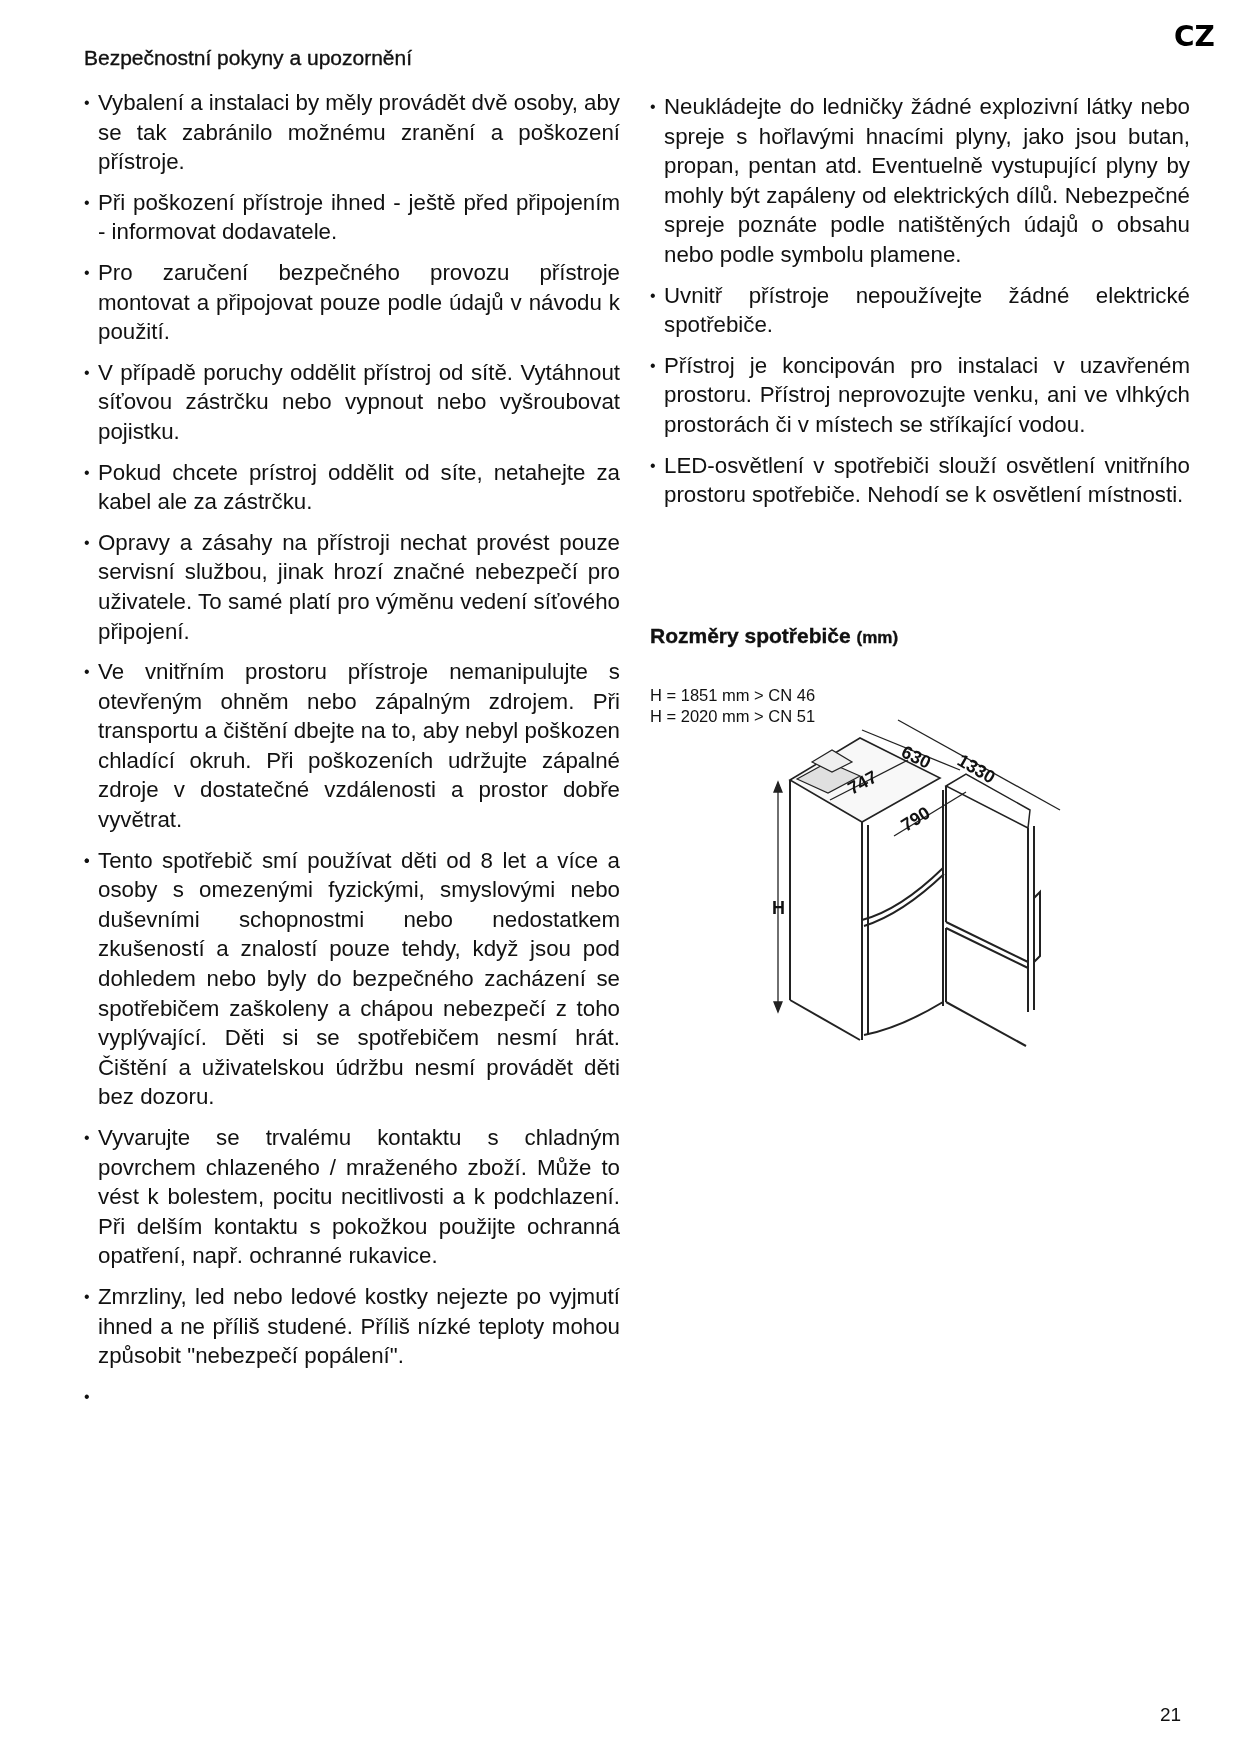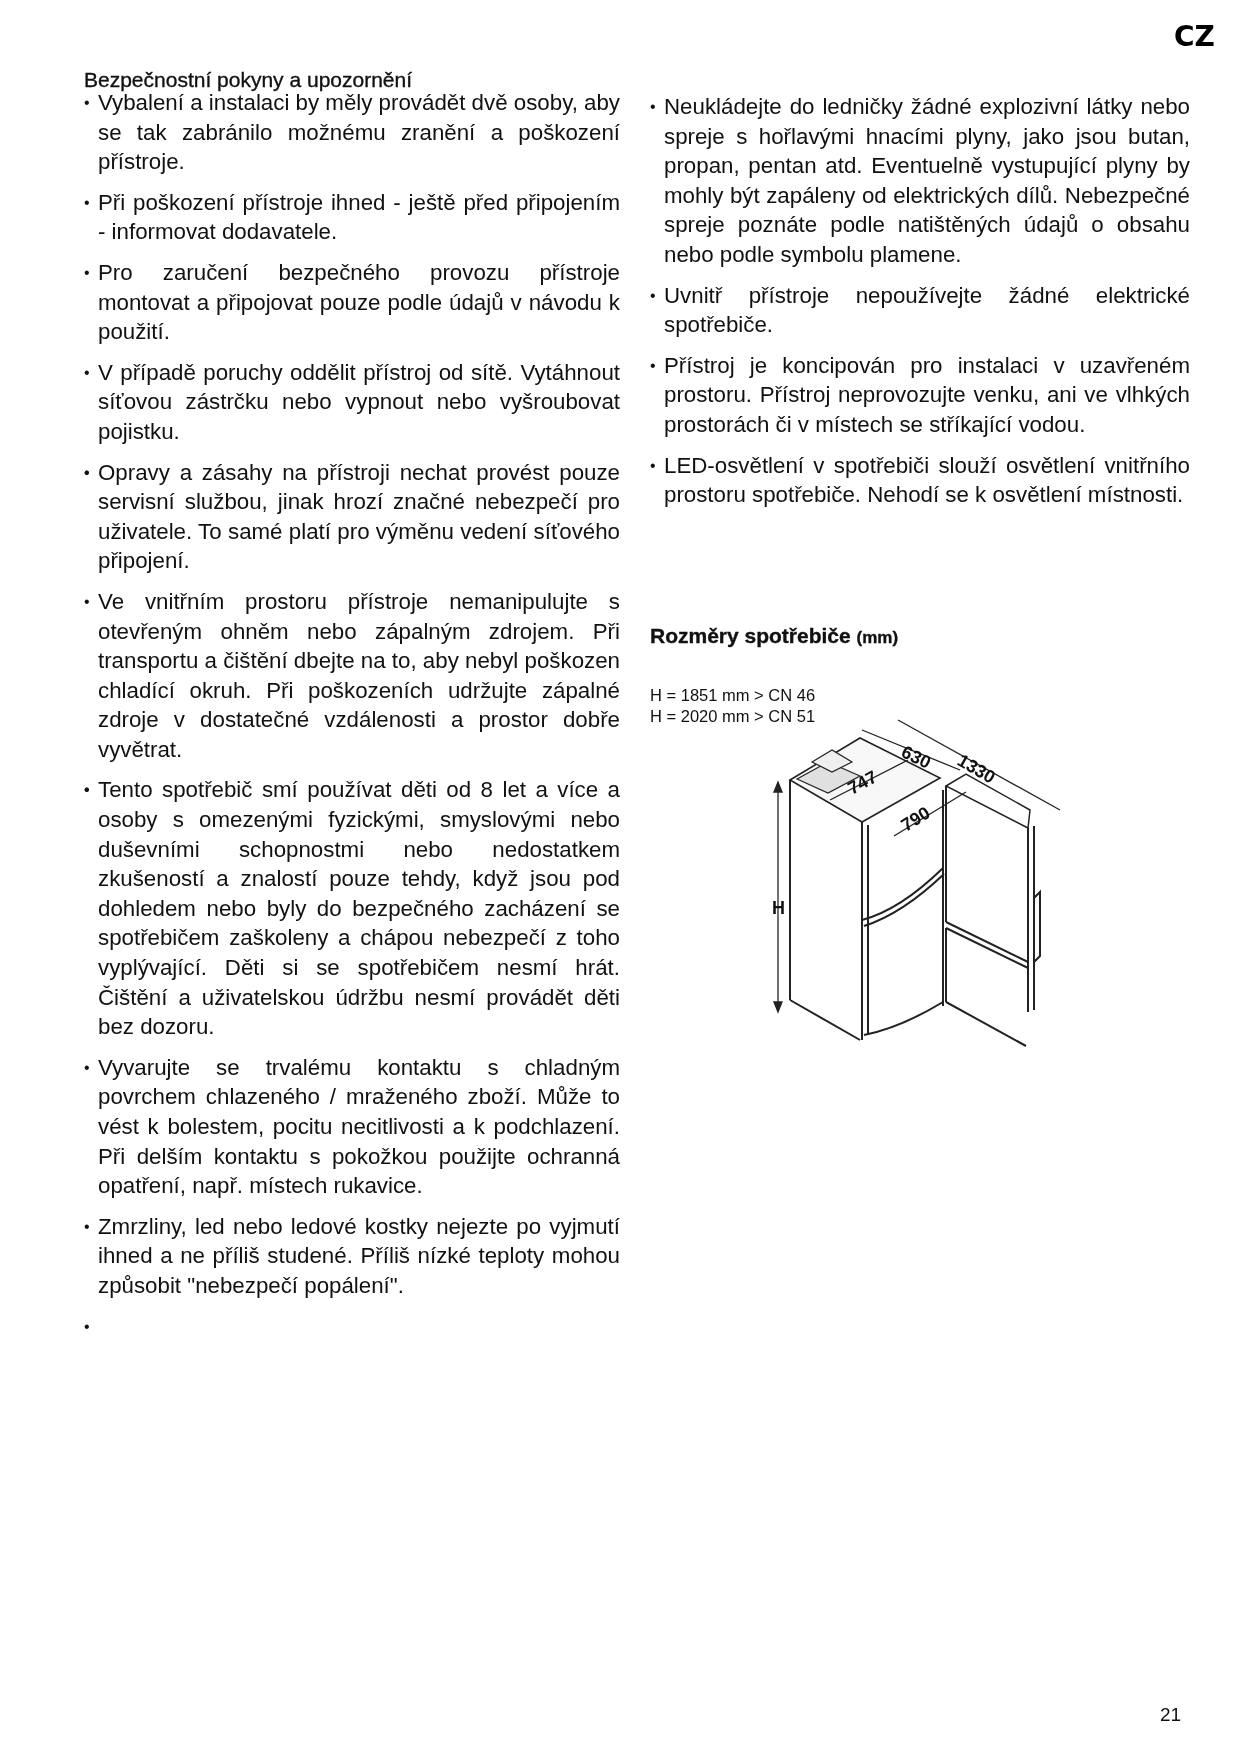"Bezpečnostní pokyny a upozornění" h2.section-title { top: 68px -> 46px }
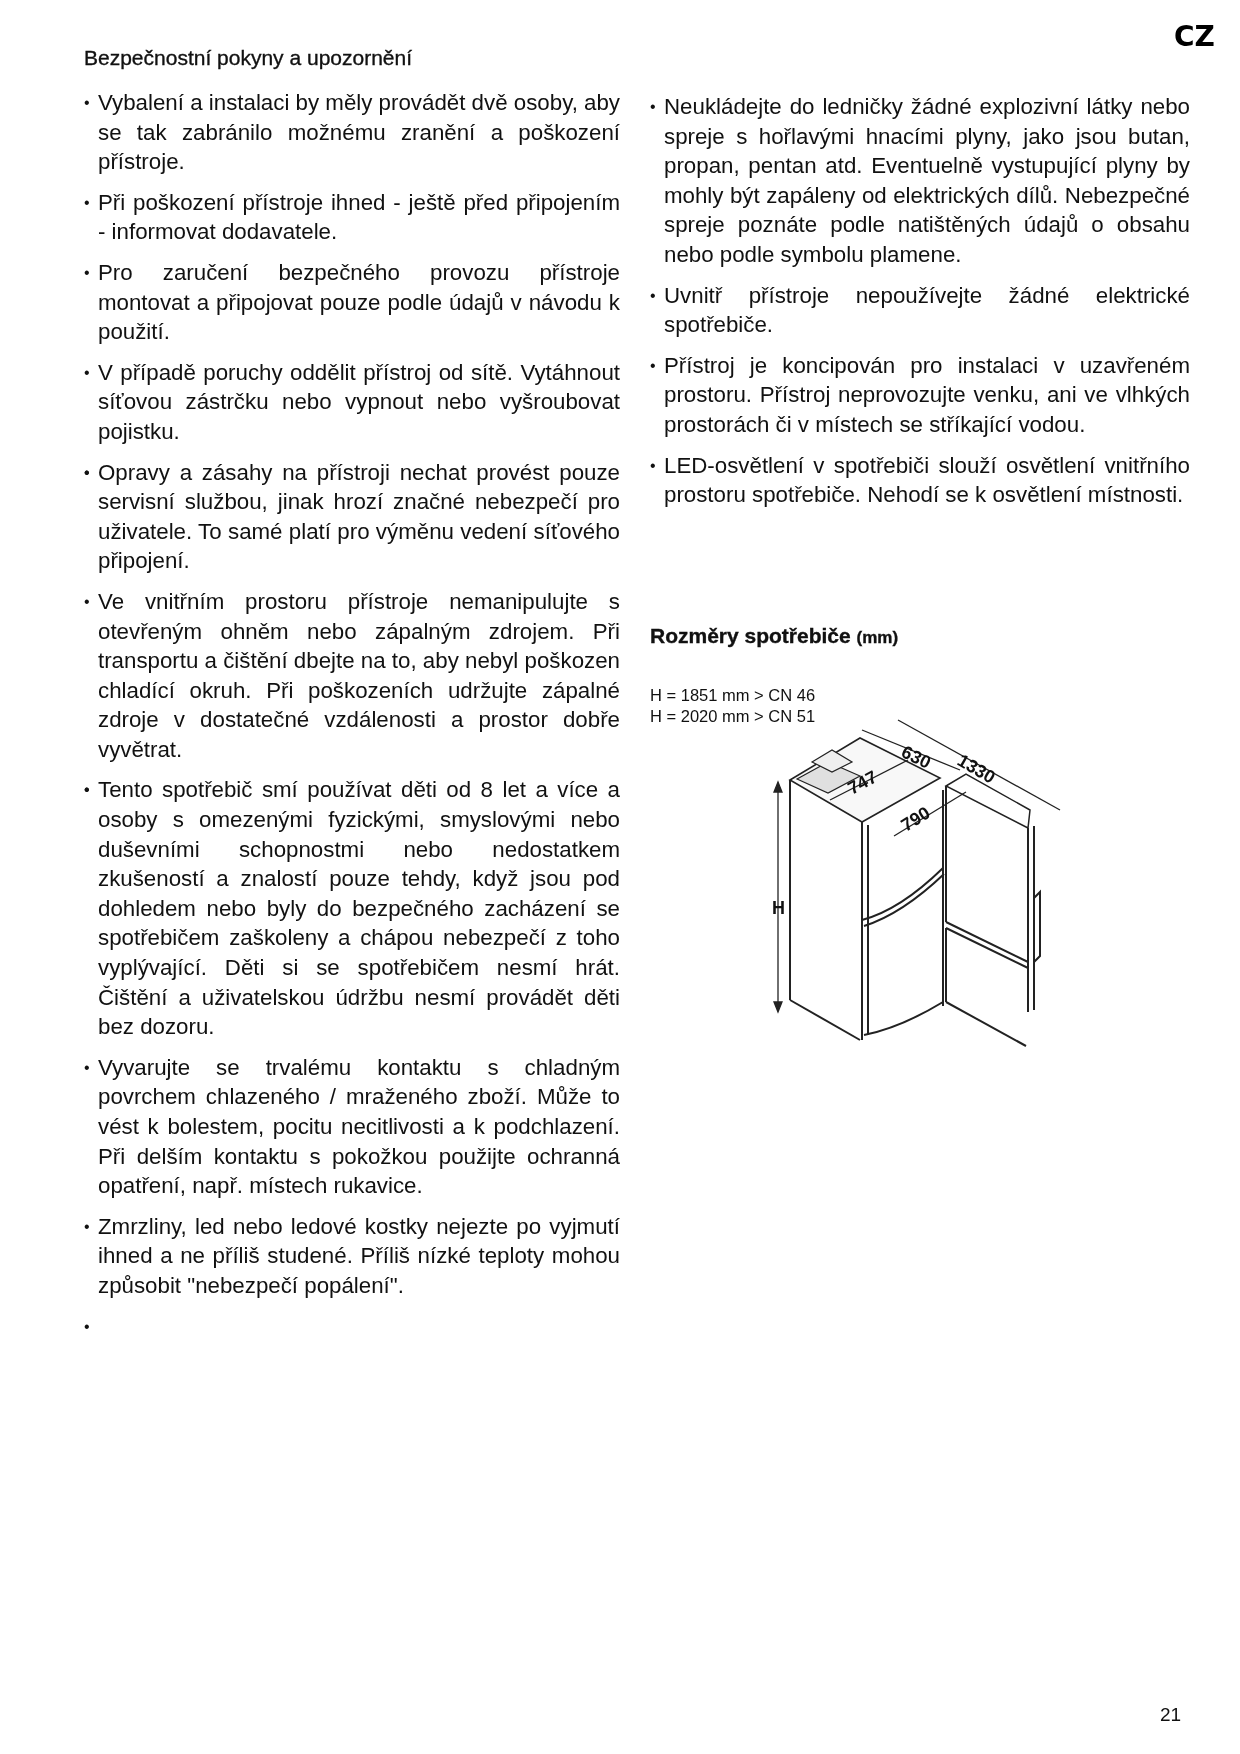"Pokud chcete prístroj oddělit od" span { html: none -> <span>Pokud chcete prístroj oddělit od síte, netahejte za kabel ale za zástrčku.</span> }
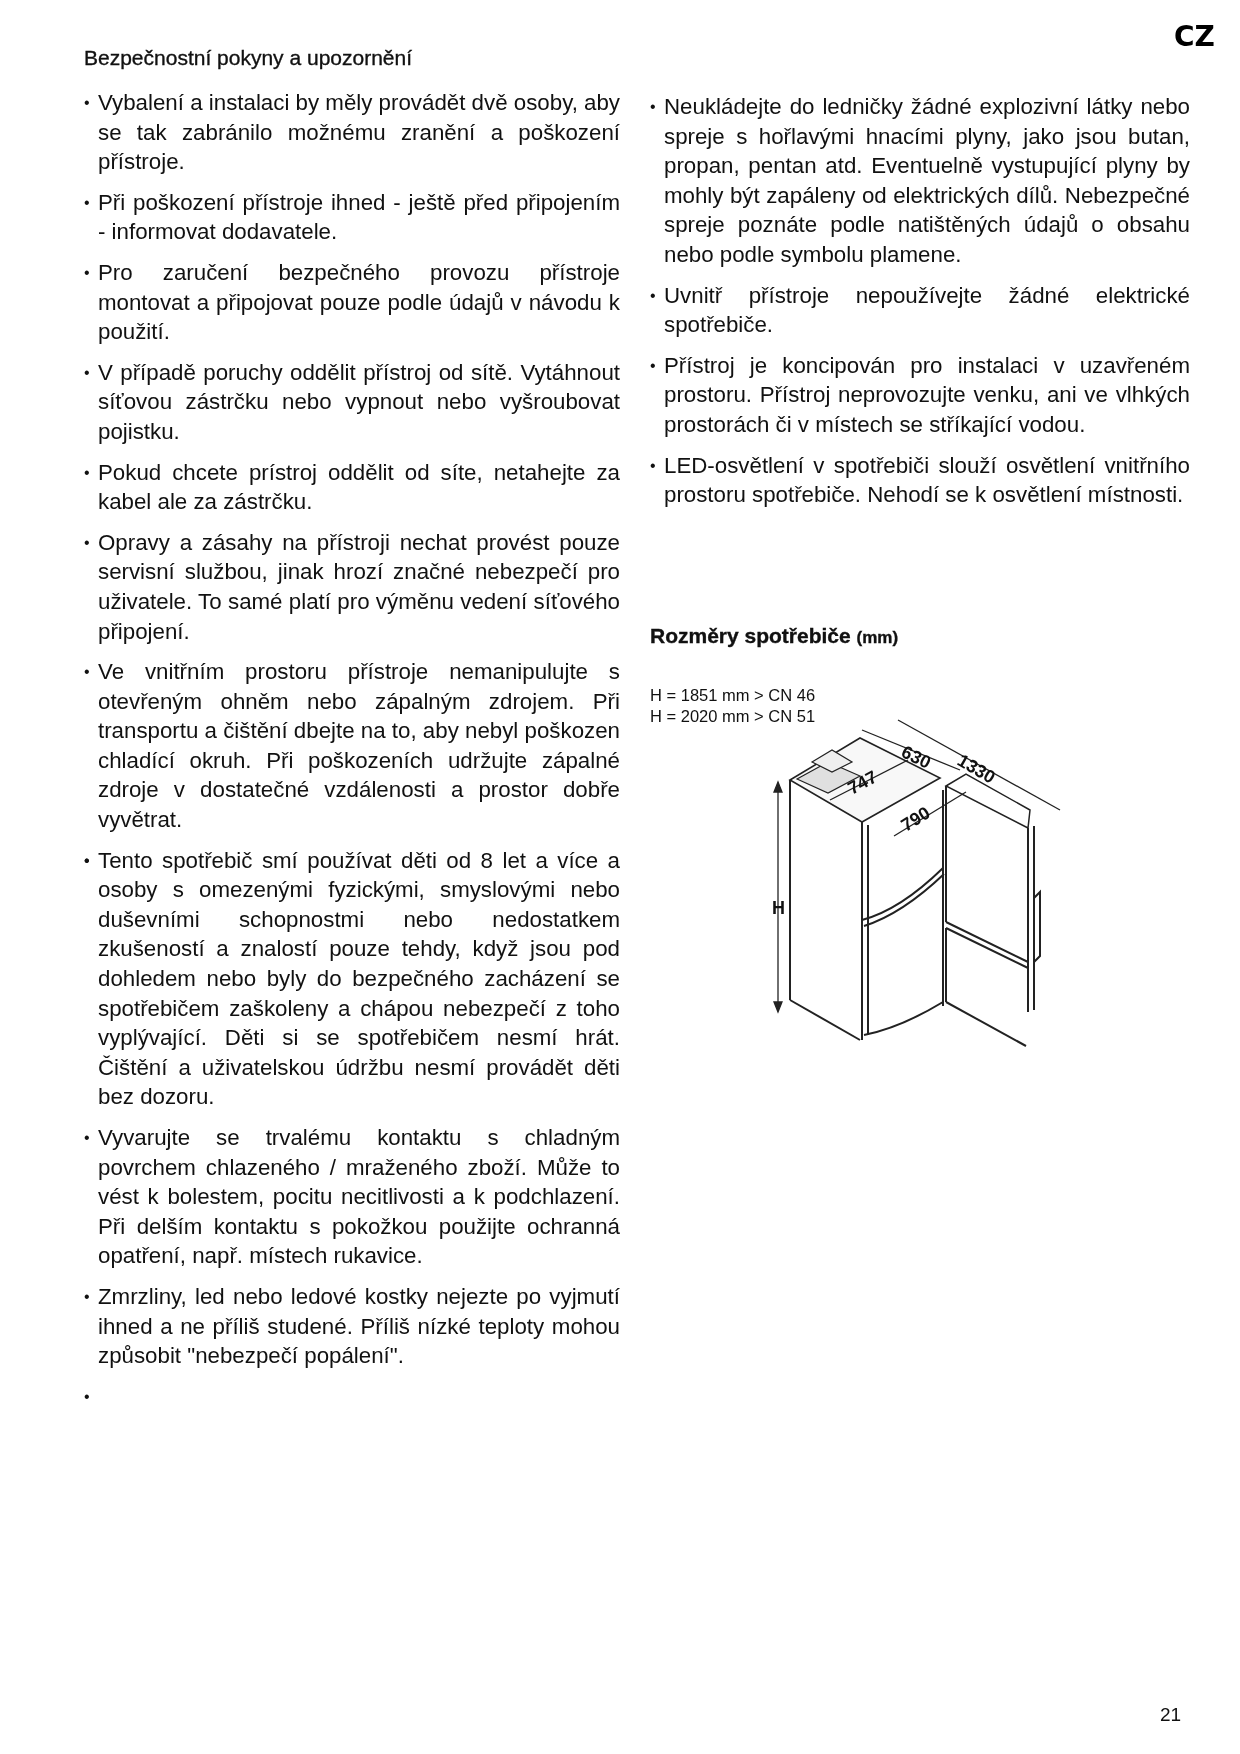"Vyvarujte se trvalému kontaktu s" span { text: místech -> ochranné }
